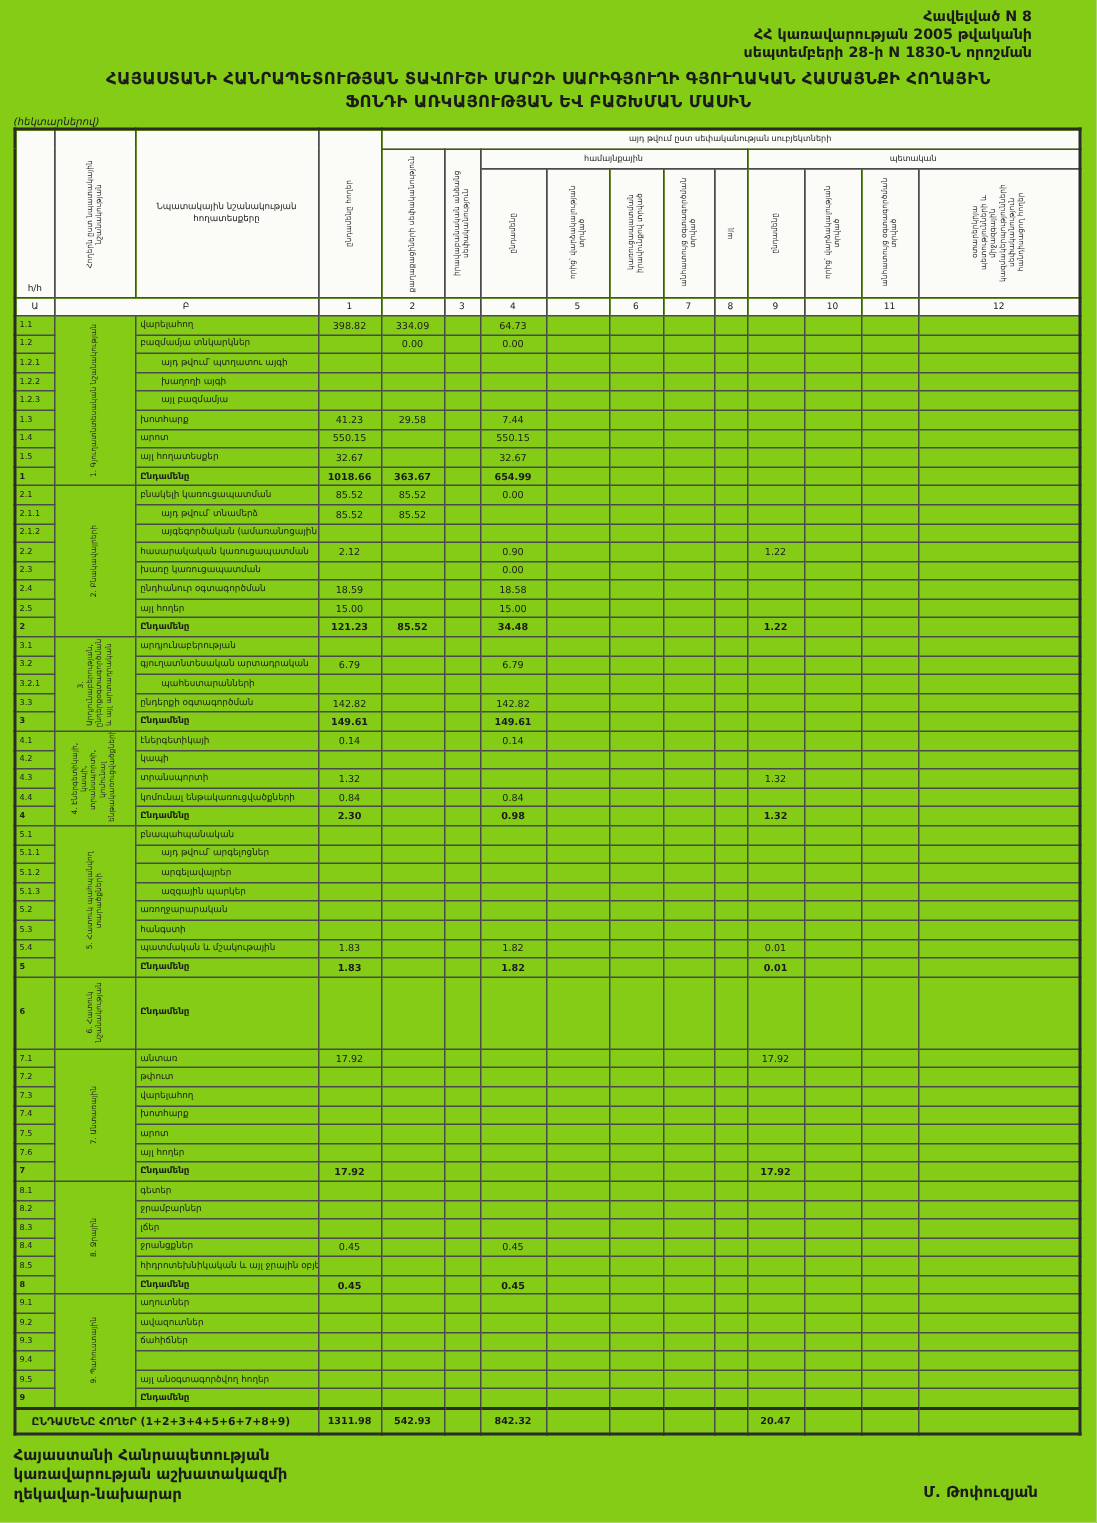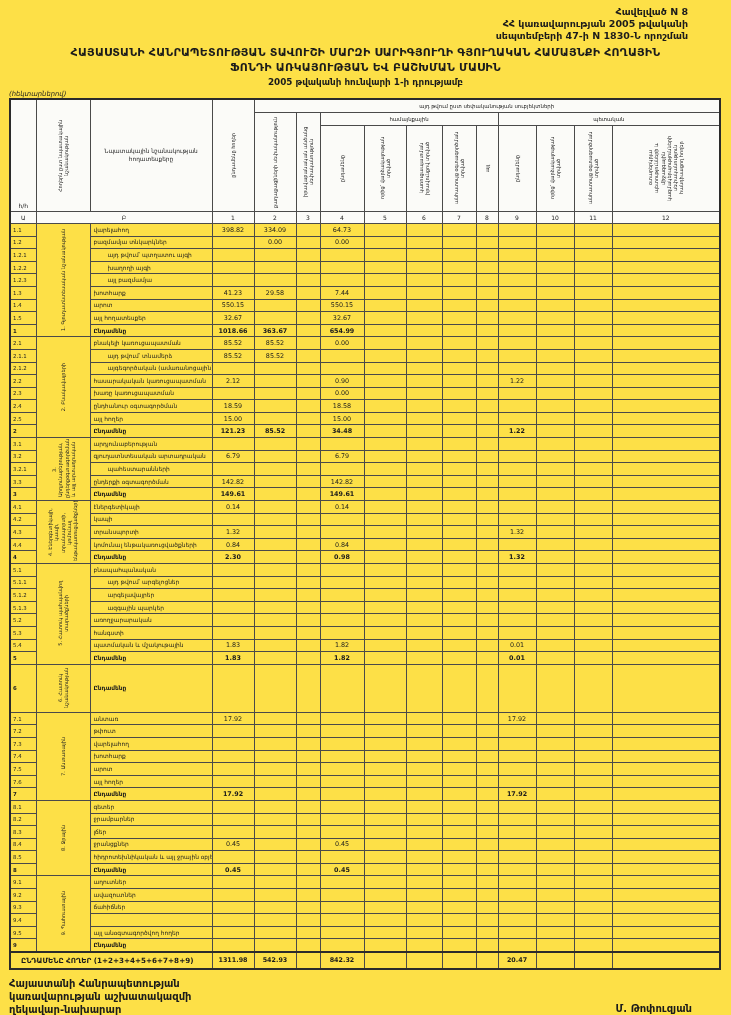"Հավելված N 8" .page { background: #fde047 -> #84cc16 }
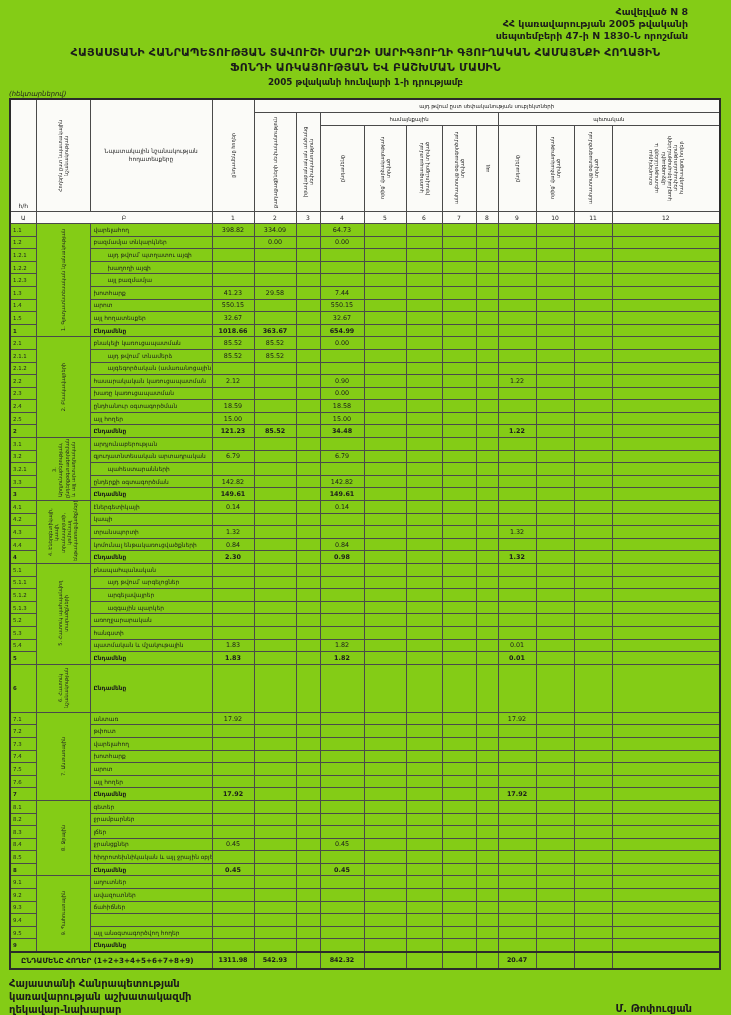"սեպտեմբերի 47-ի N 1830-Ն որոշման" div { text: 47-ի -> 28-ի }
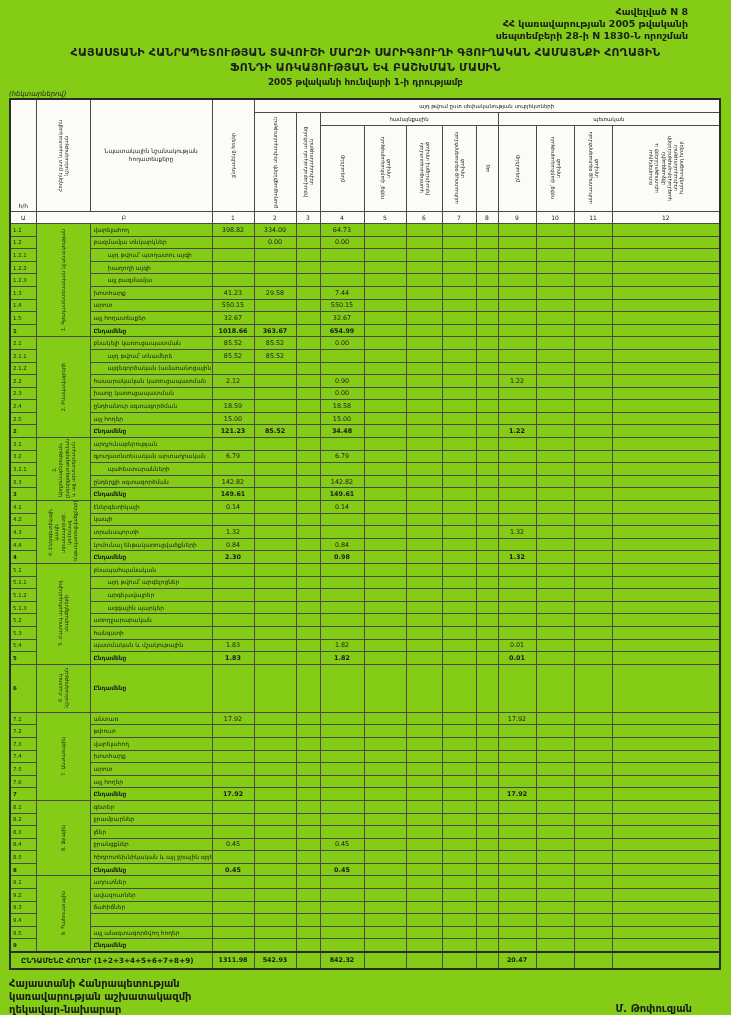"2005 թվականի հունվարի 1-ի դրությամբ" div.sub3 { html: <div>2005 թվականի հունվարի 1-ի դրությամբ</div> -> none }
